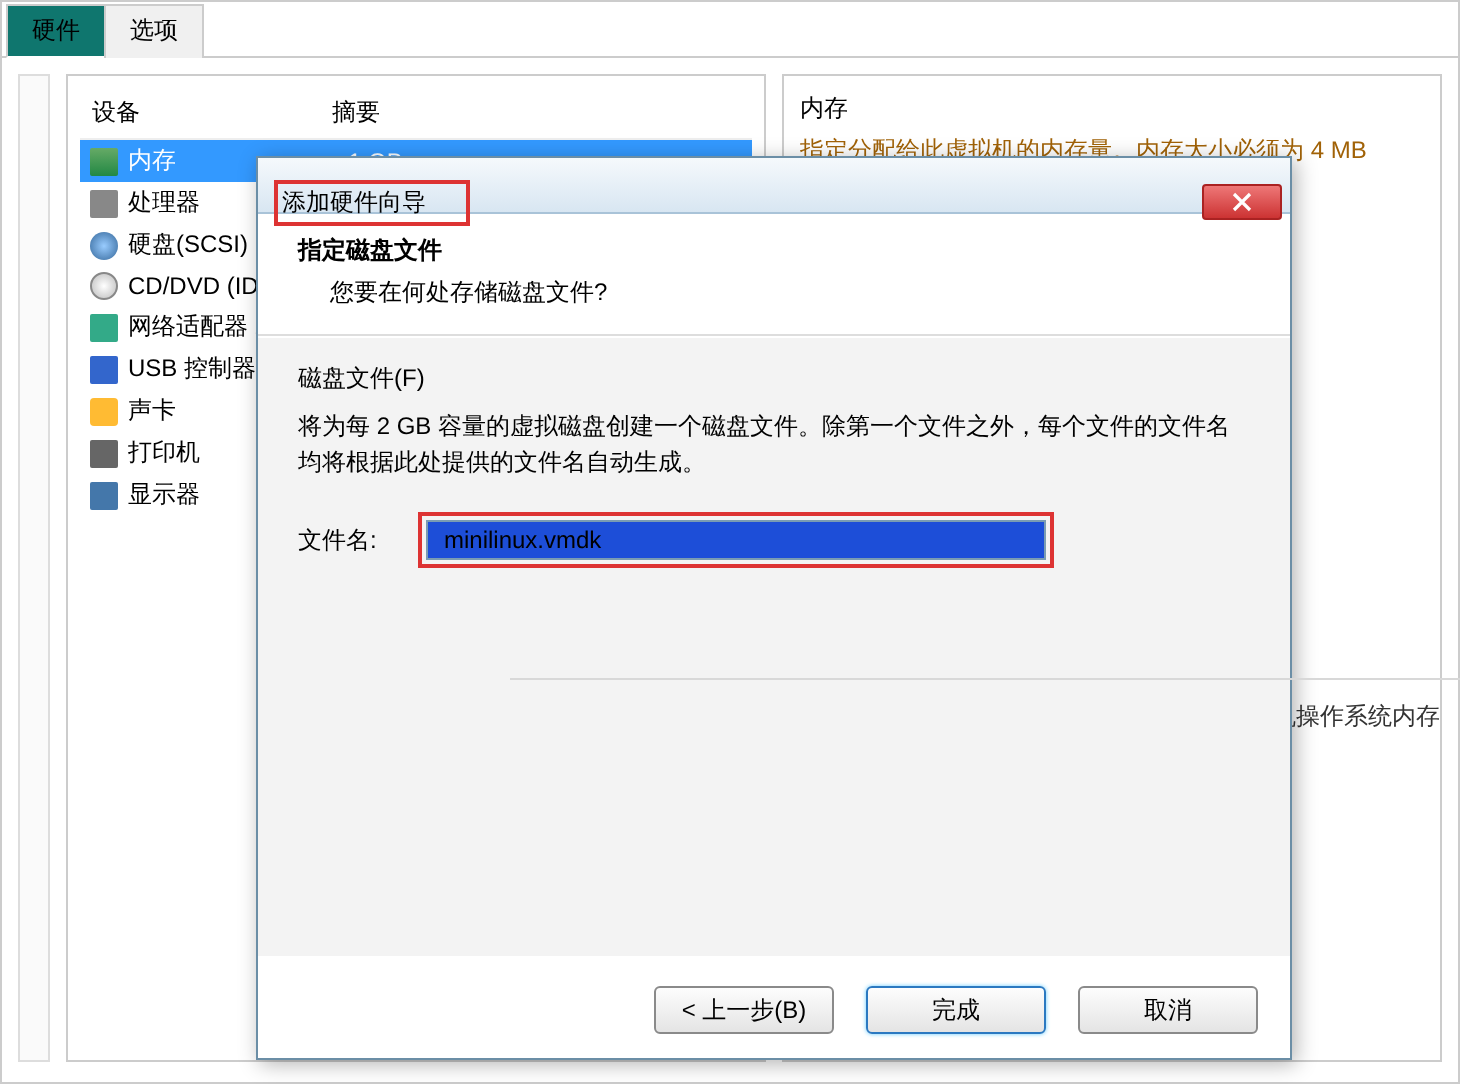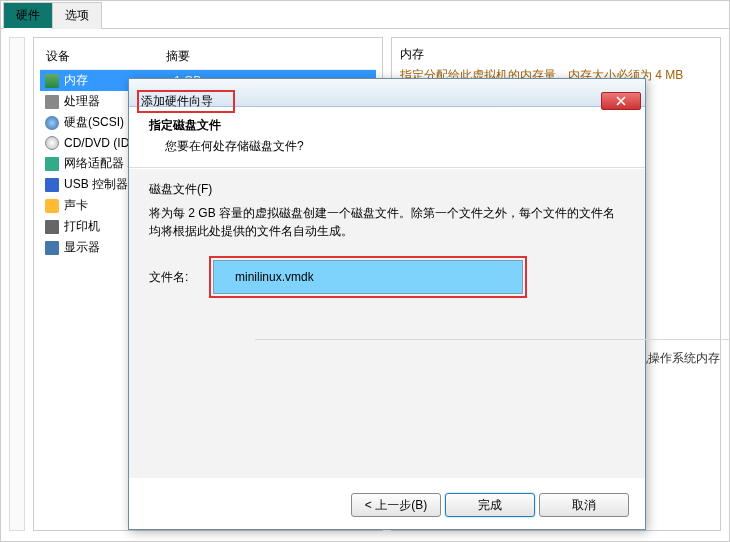"minilinux.vmdk" .file-input { background: #7dd3fc -> #1d4ed8; height: 34px -> 20px; padding: 2px 21px -> 2px 8px }
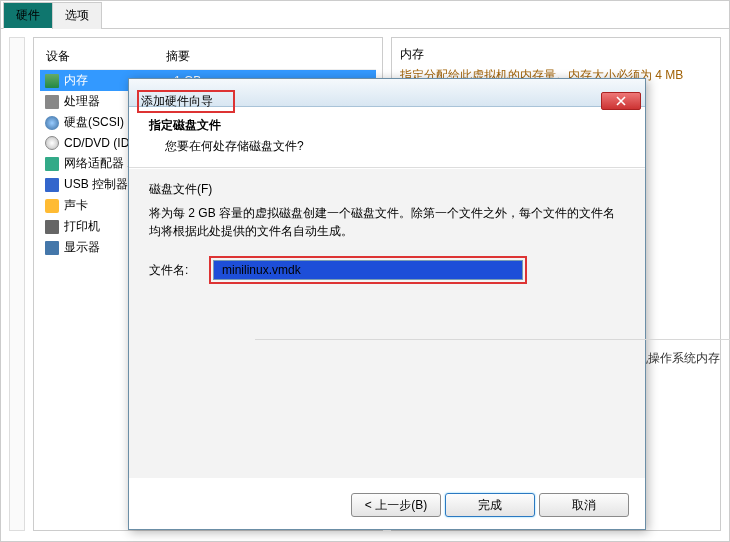"< 上一步(B)" .dialog-footer { gap: 4px -> 16px }
